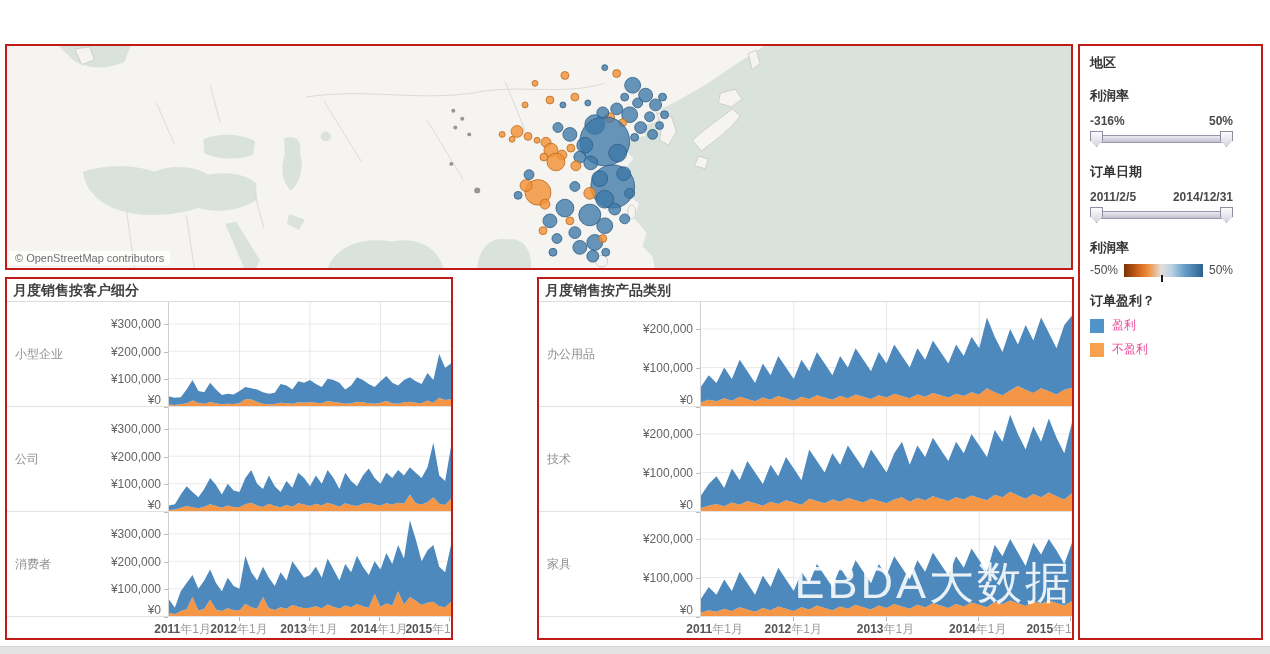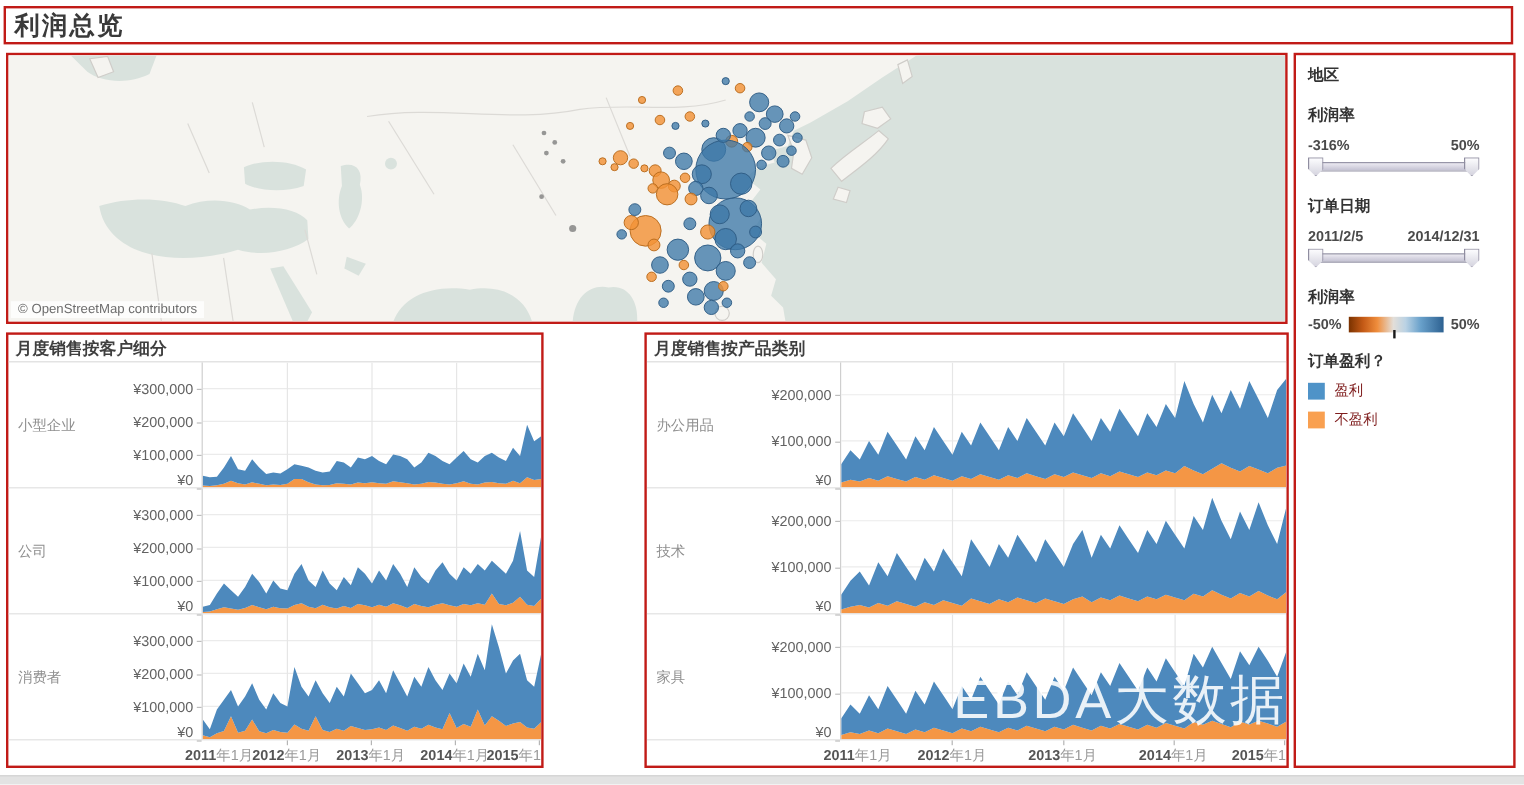"利润总览" div.rframe { html: <div> <h1>利润总览</h1> </div> -> none }
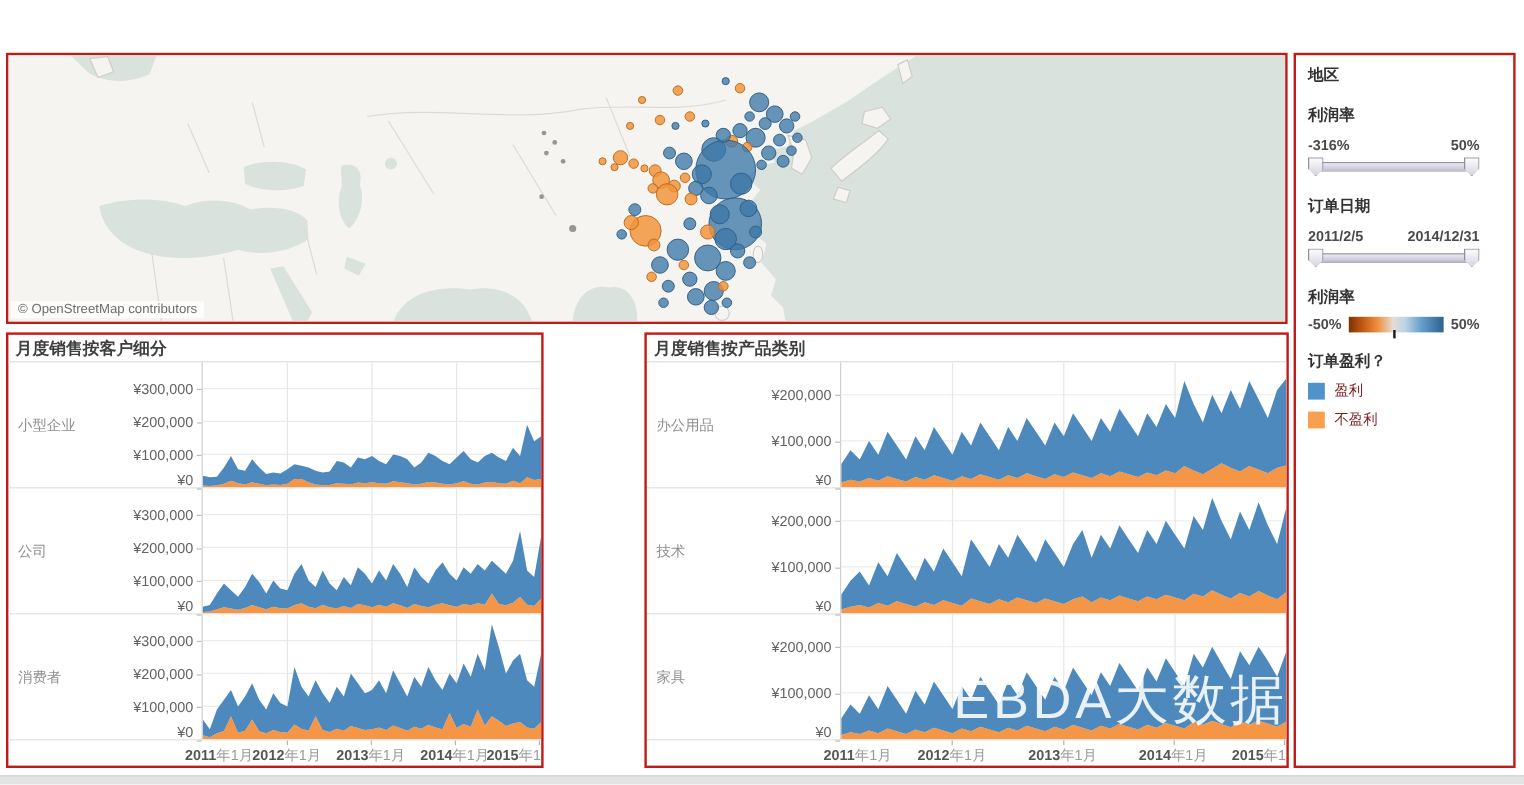"-50%" .grad-row .gv { font-weight: bold -> normal }
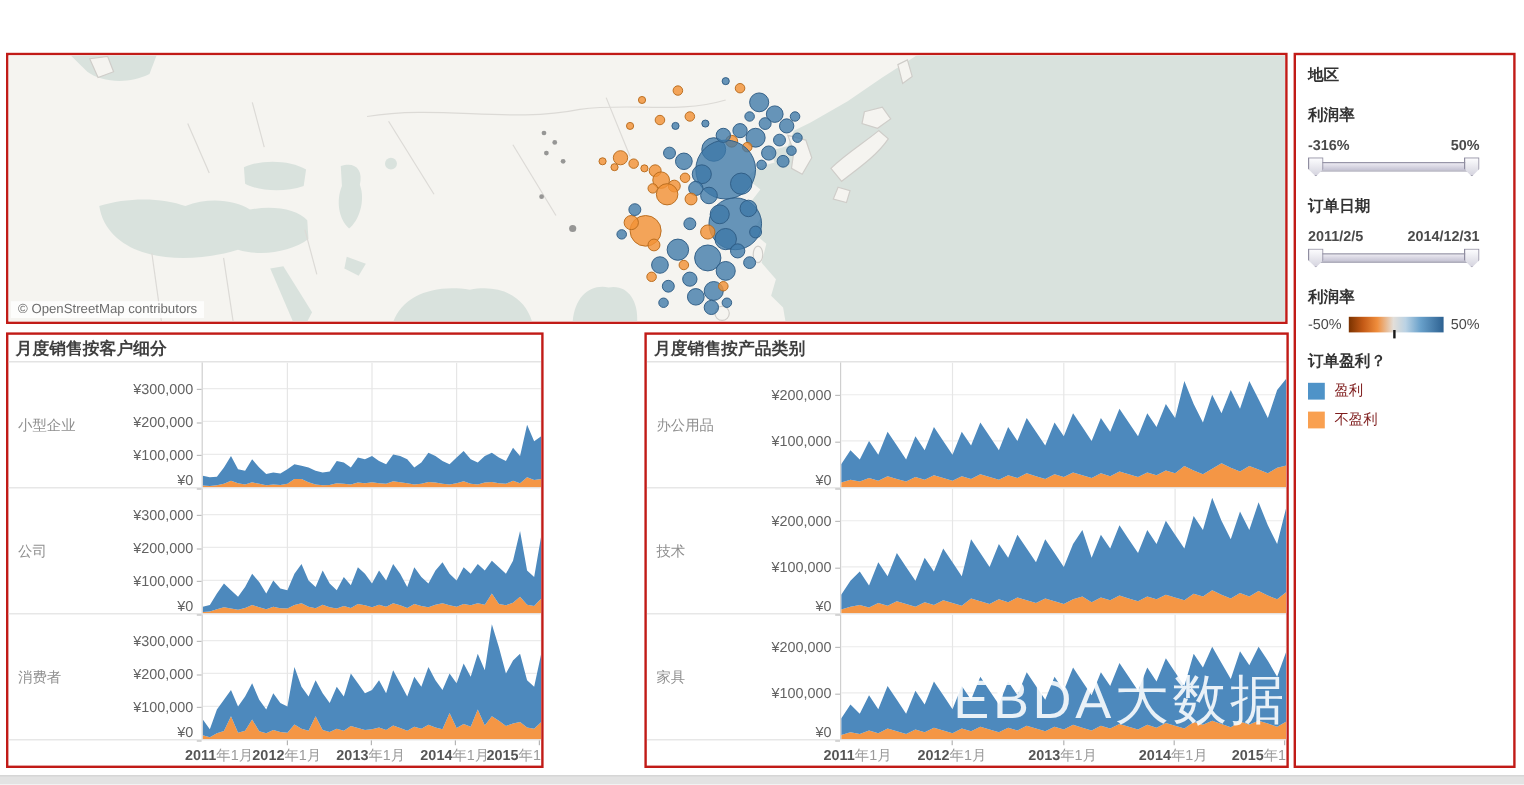"盈利" .leg-item span.lt { color: #7f1d1d -> #ec4899 }
